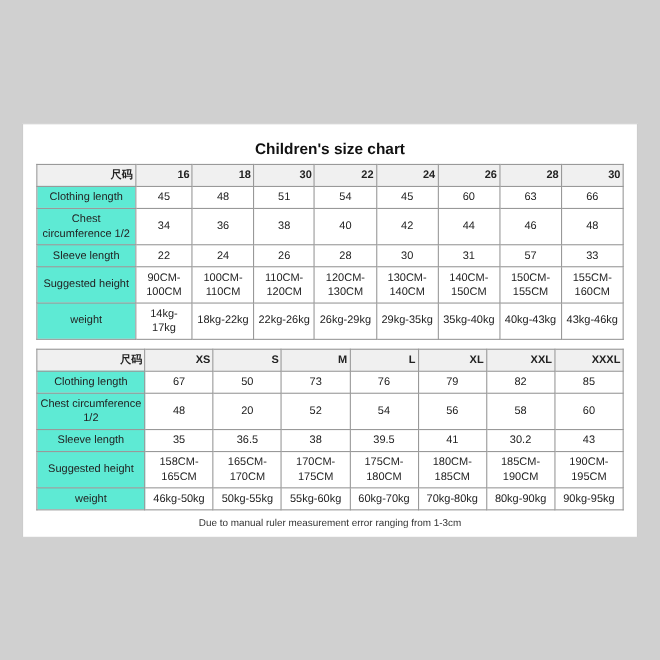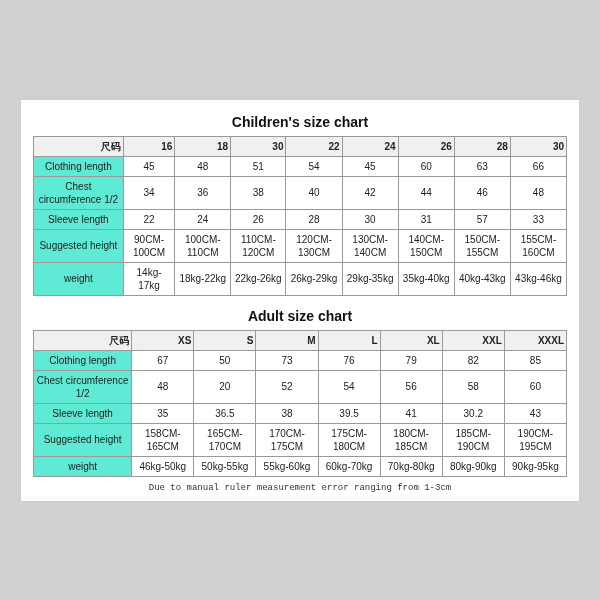"Adult size chart" div.section-title { html: <div>Adult size chart</div> -> none }
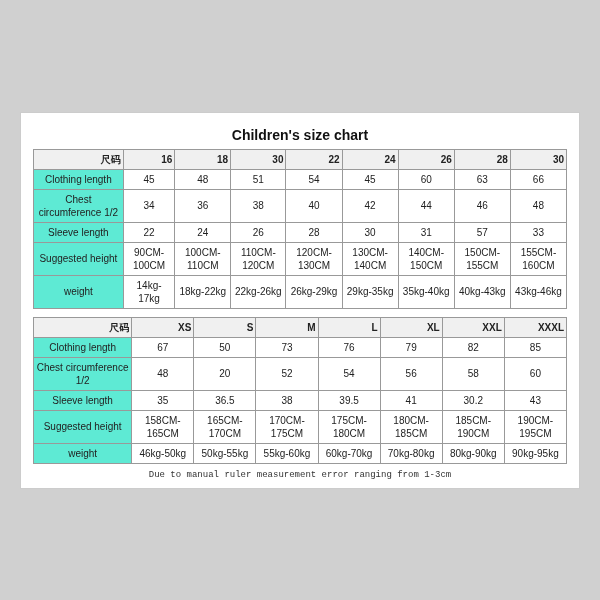"Due to manual ruler measurement" .footnote { font-family: Liberation Mono, monospace -> none }
